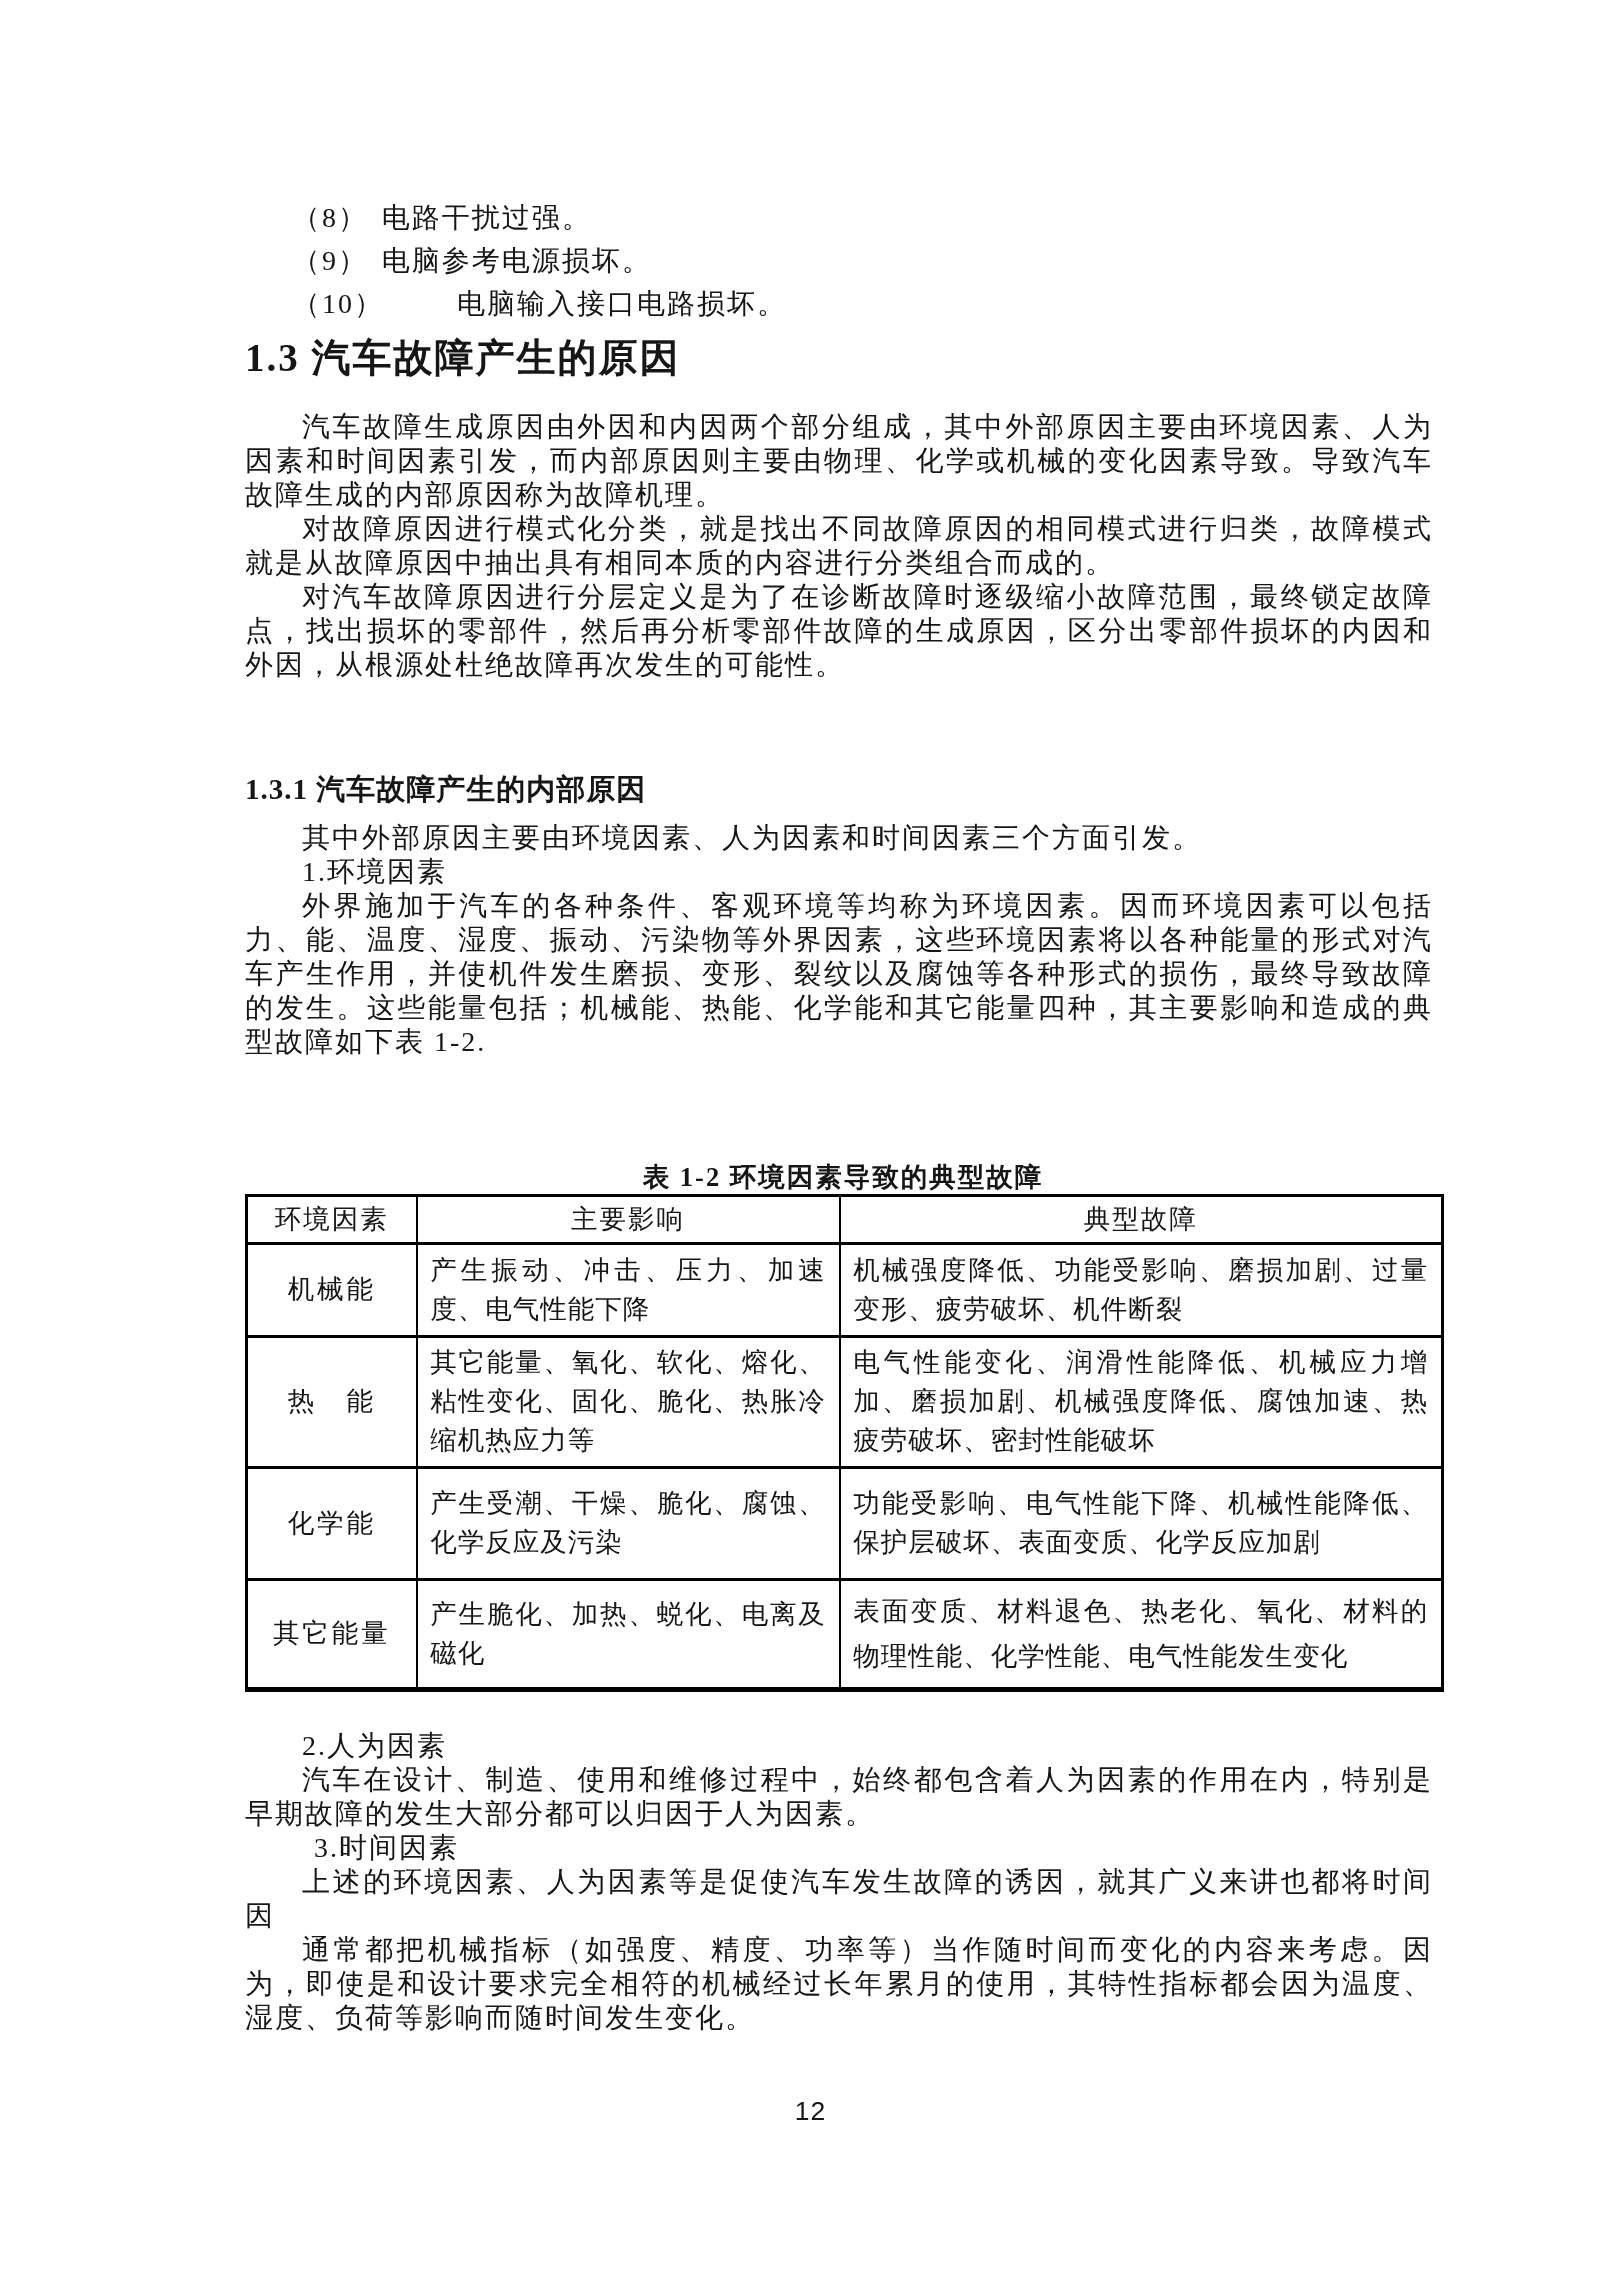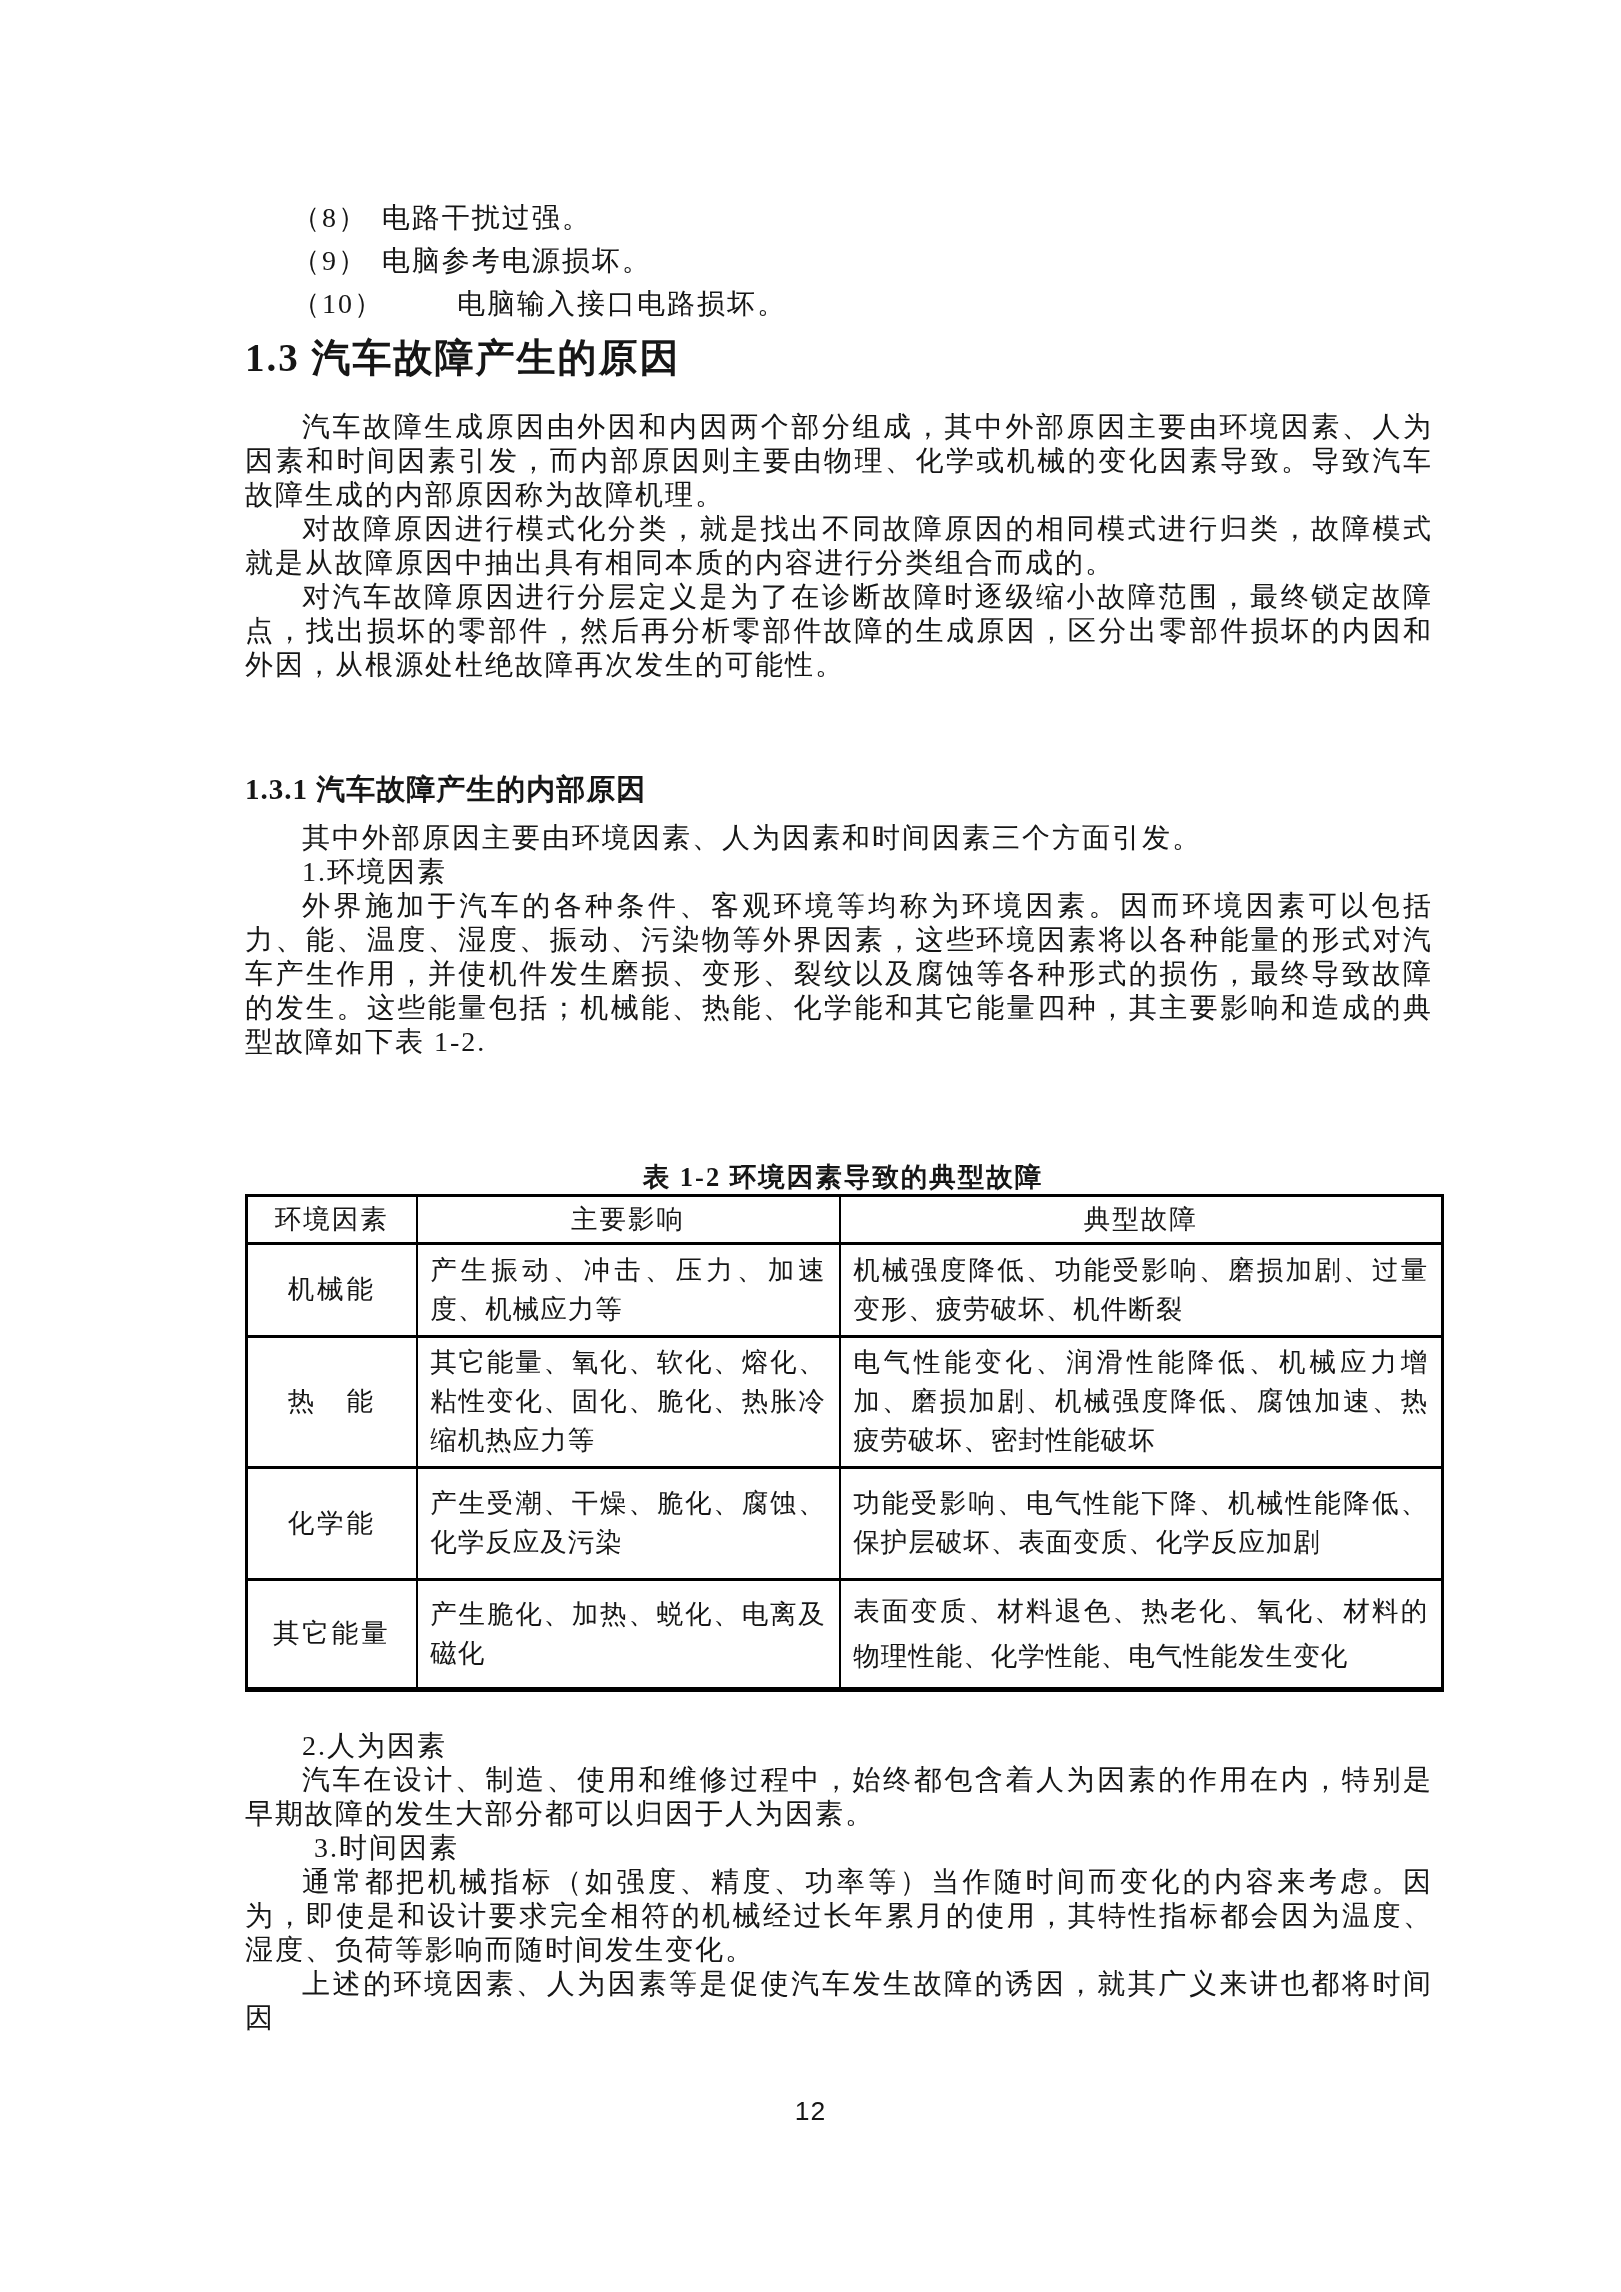"产生振动、冲击、压力、加速度、机械应力等" td.effect { text: 机械应力等 -> 电气性能下降 }
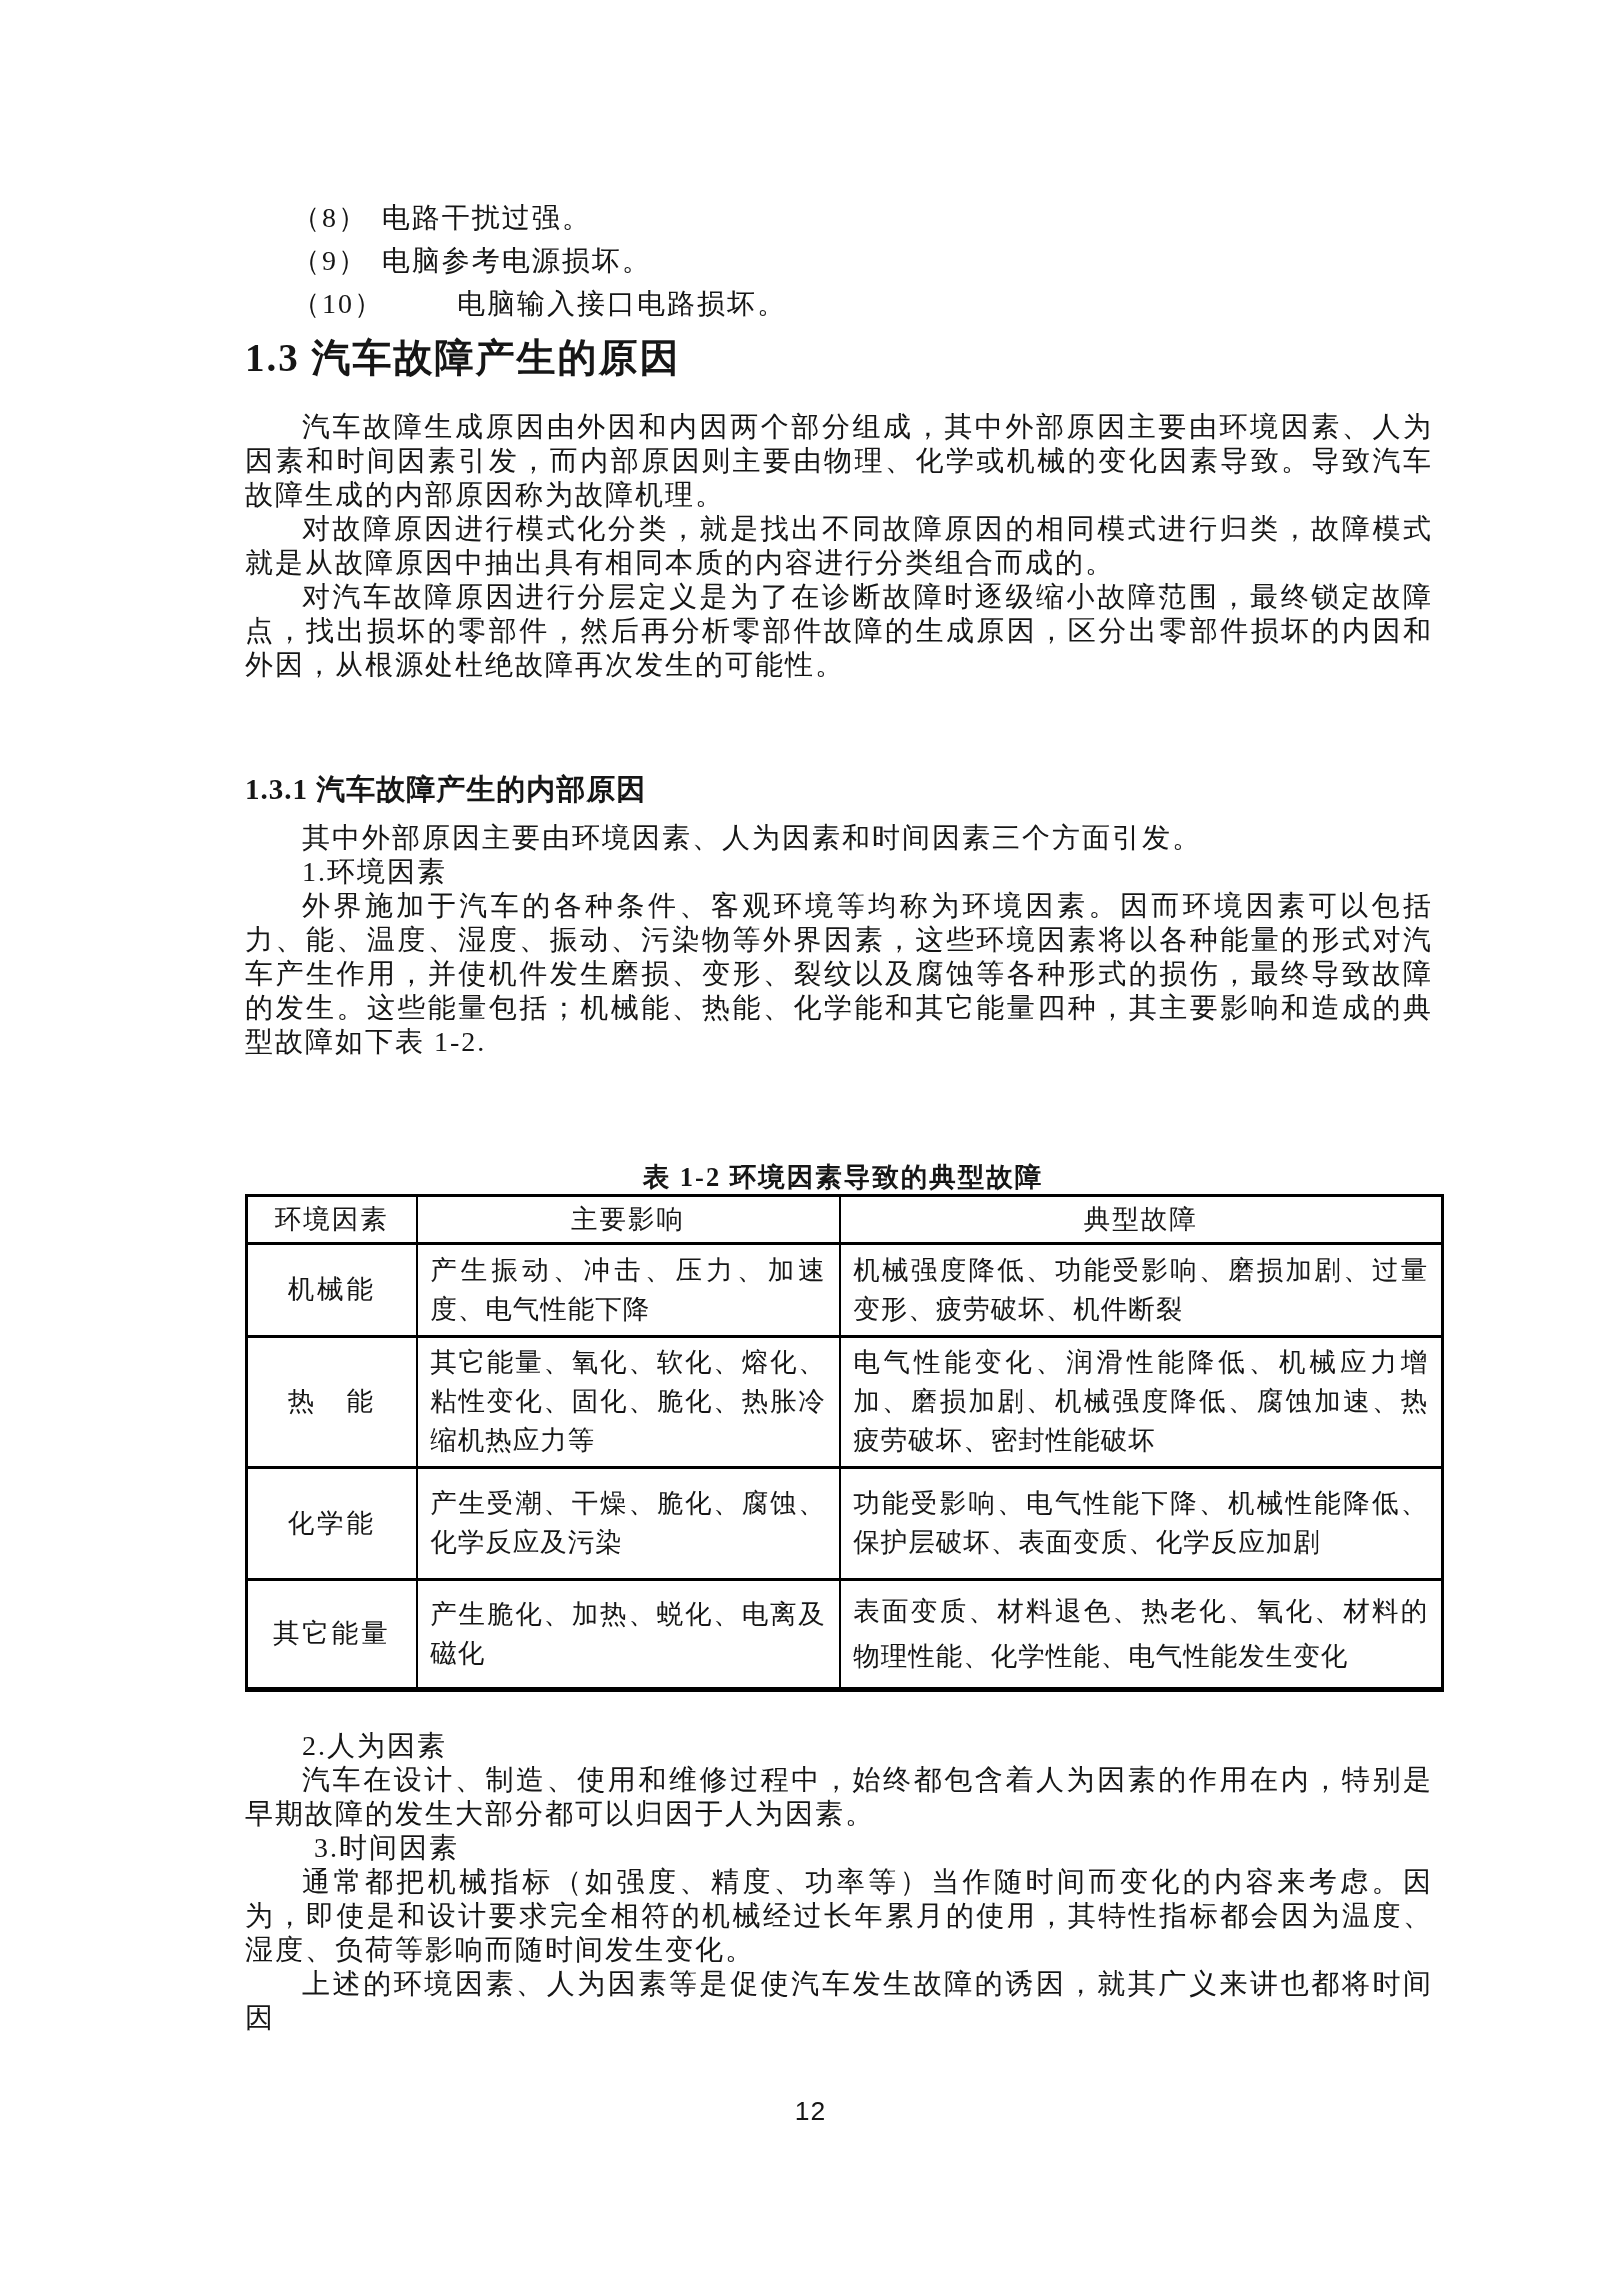"通常都把机械指标（如强度、精度、功率等）当作随时间而变化的内容来考虑。因为，即使" p { order: before "上述的环境因素、人为因素等是促使汽车发生故障的诱因，就其广义来讲也都将时间因" -> after "上述的环境因素、人为因素等是促使汽车发生故障的诱因，就其广义来讲也都将时间因" }
